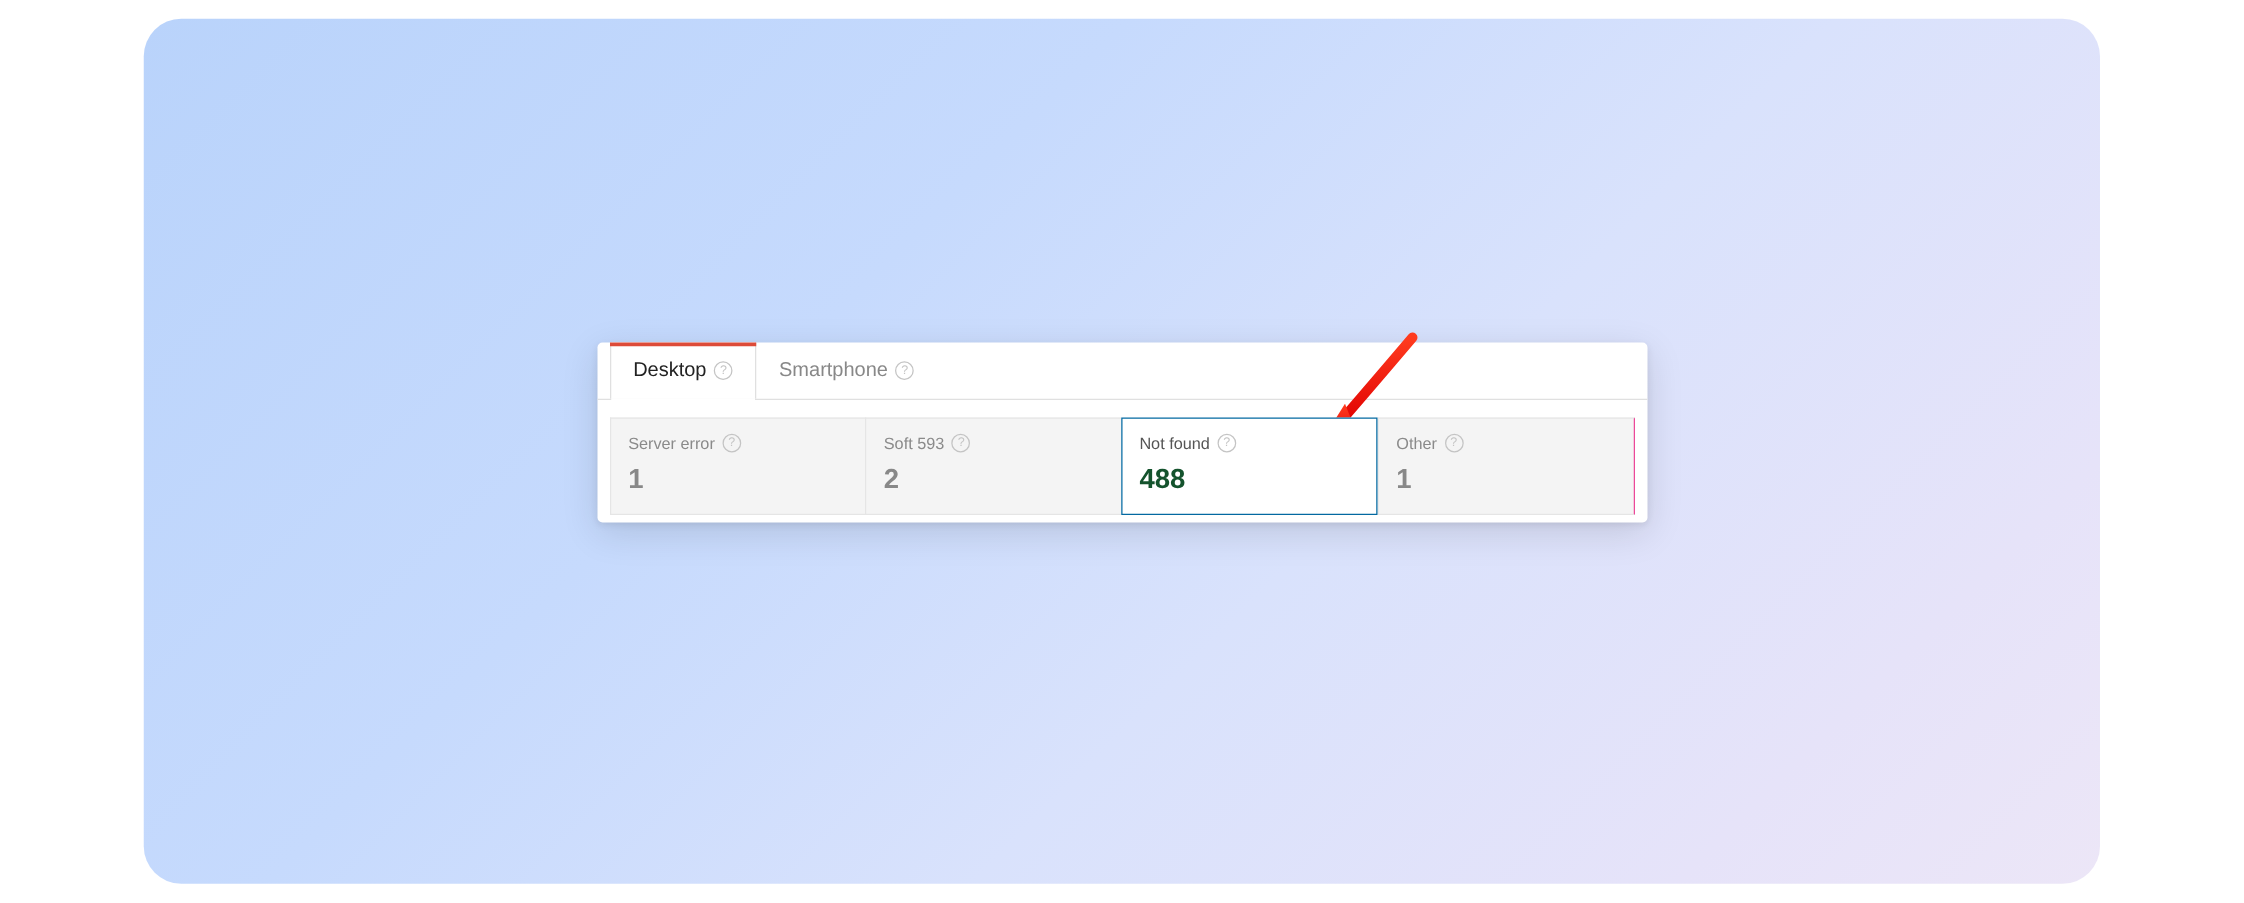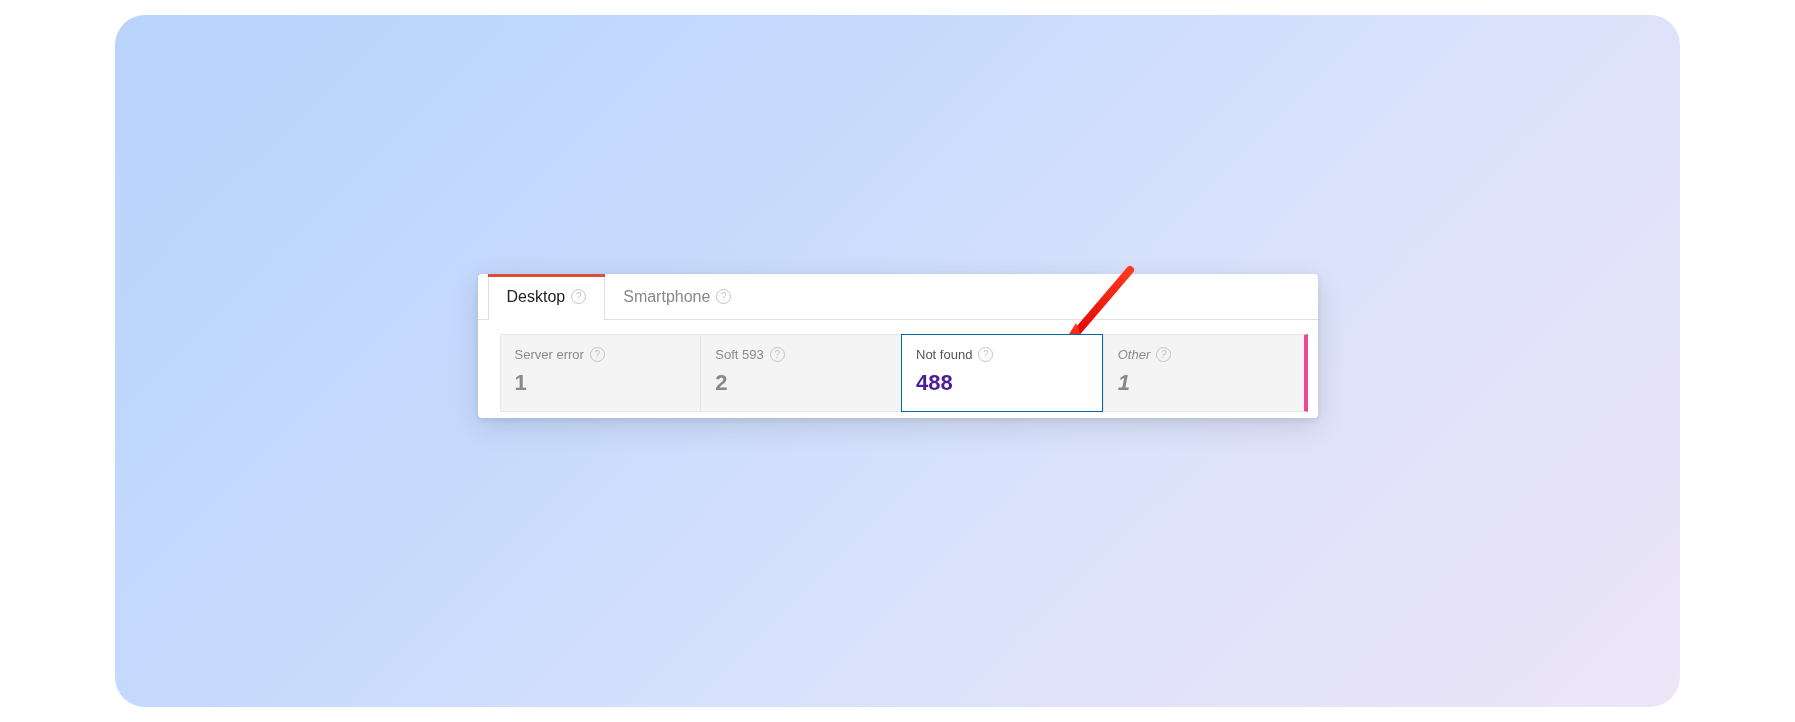"Server error" .cards { padding: 14px 10px 4px 22px -> 14px 10px 4px 10px }
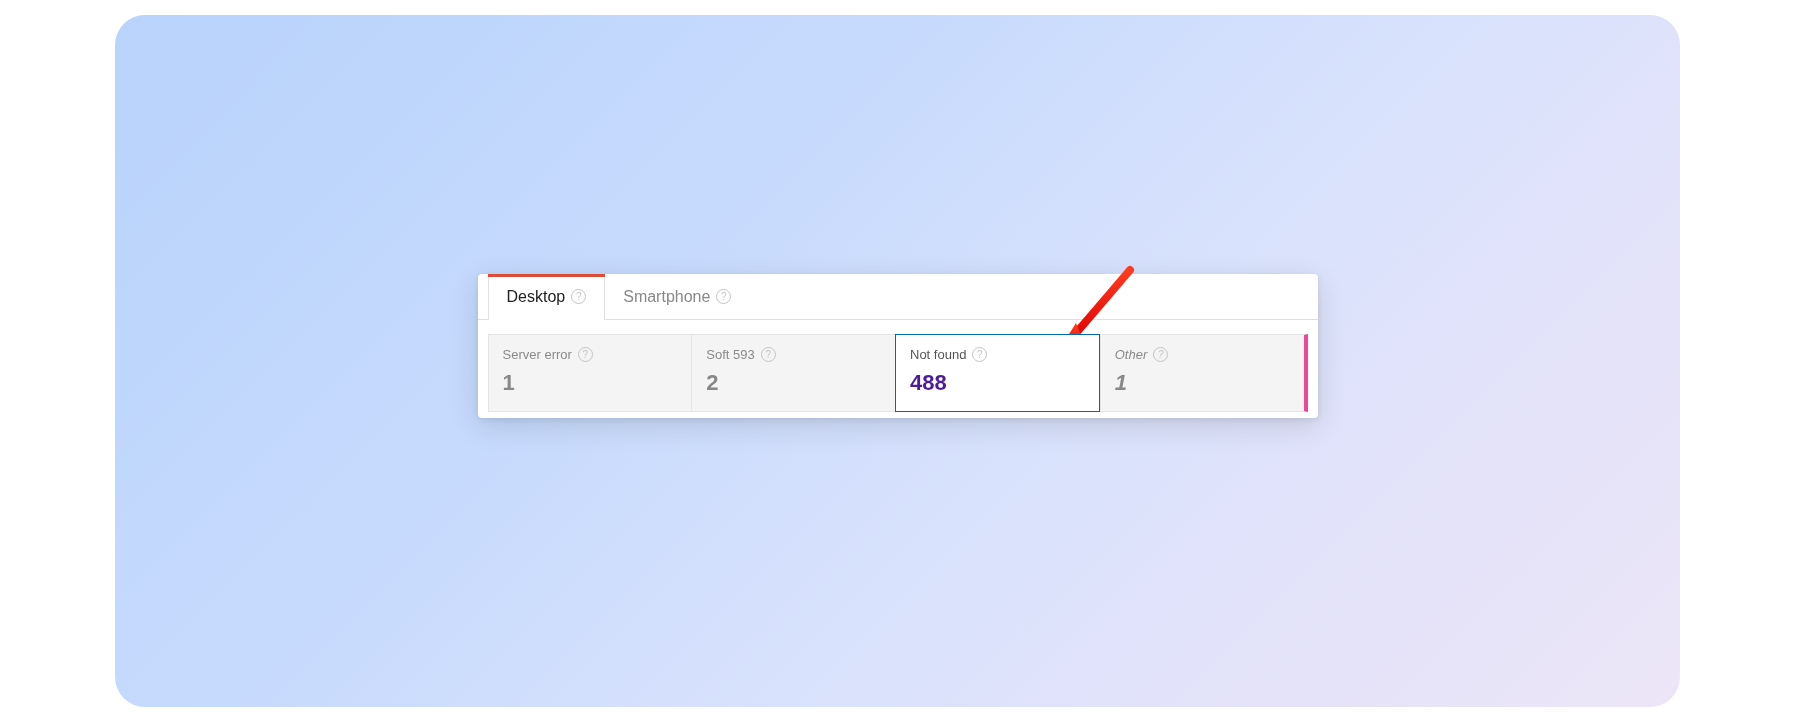"Other" .card:last-child { border-right: 4px solid #ec4899 -> 1px solid #ec4899; font-style: italic -> none }
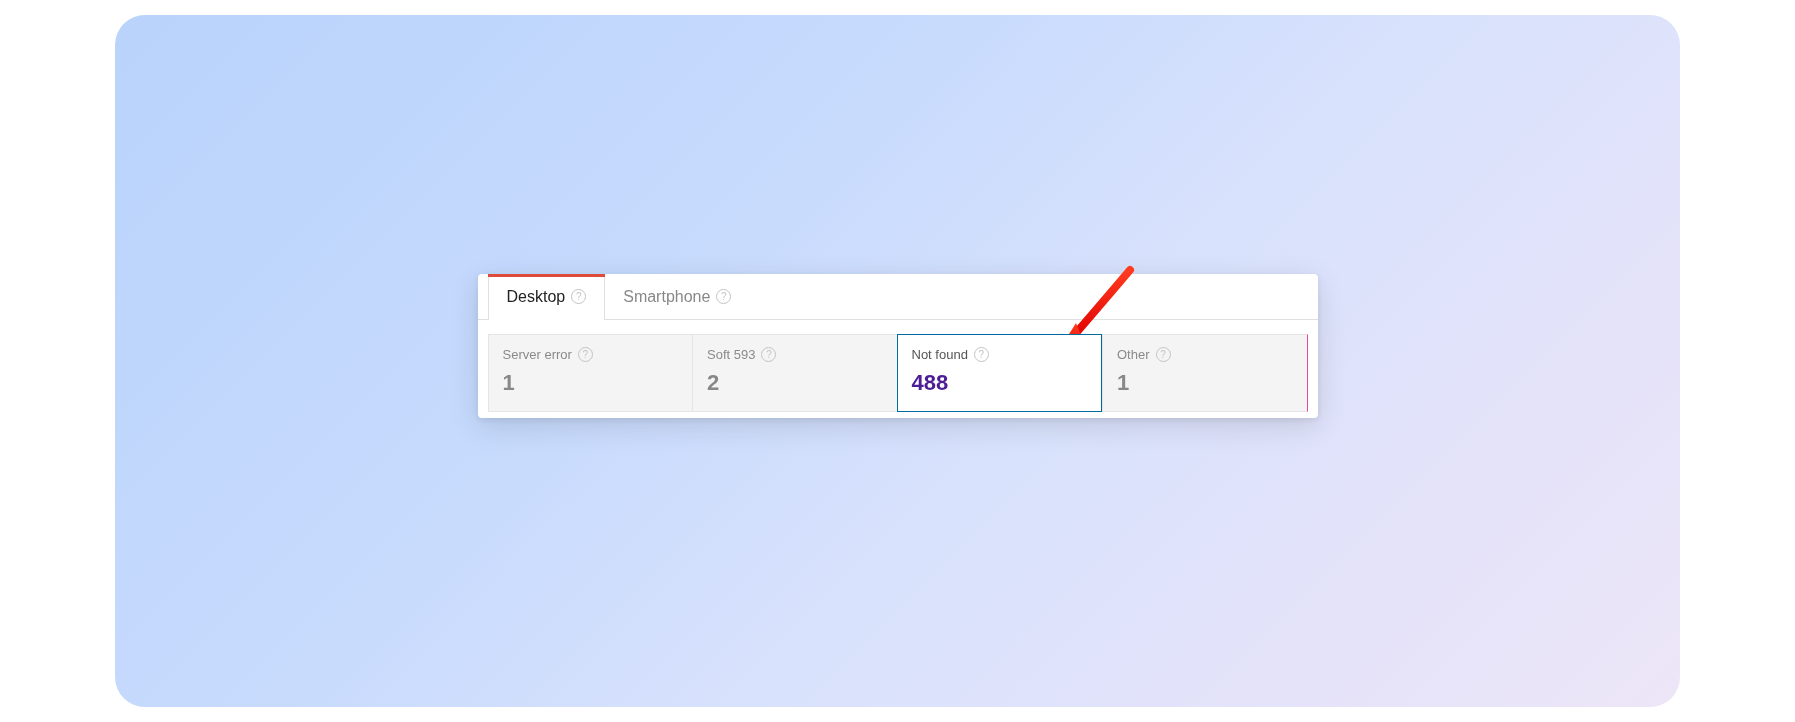"488" .card.selected .card-value { color: #4c1d95 -> #14532d }
